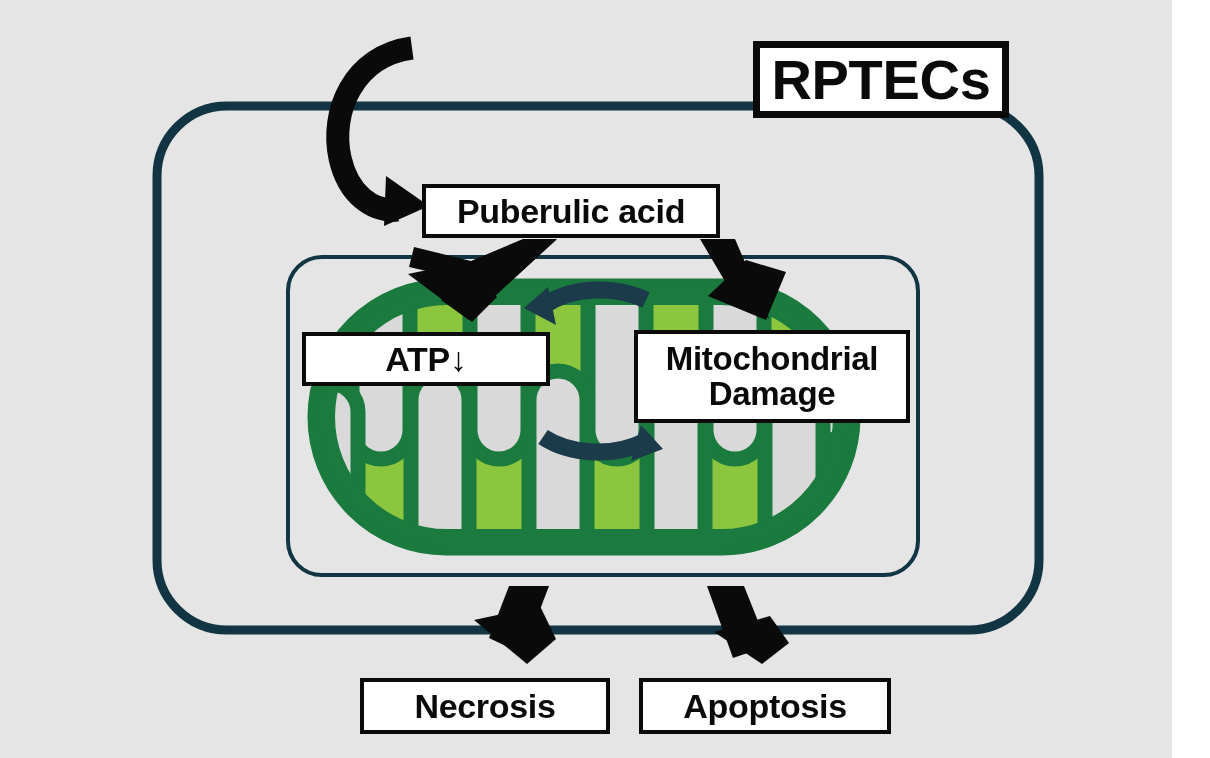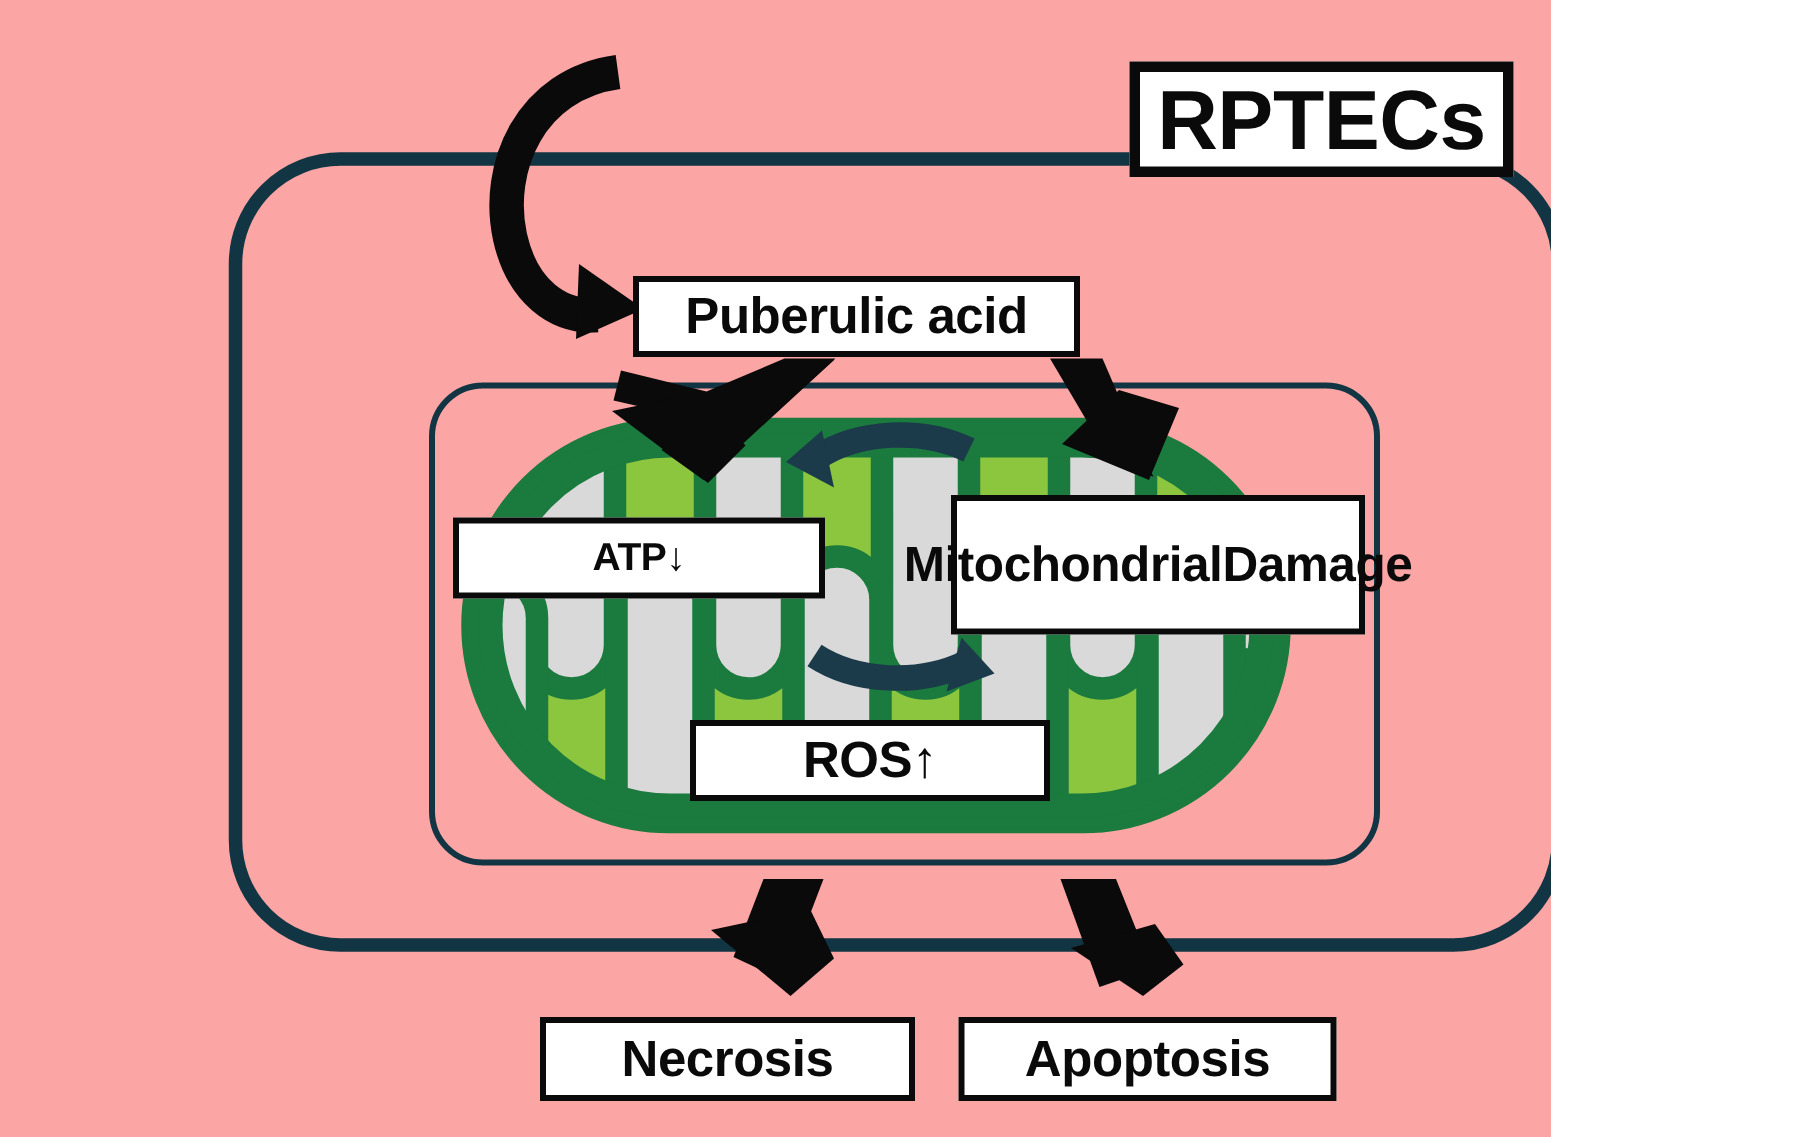"RPTECs" #diagram-root { background: #fca5a5 -> #e5e5e5; width: 1034px -> 1172px }
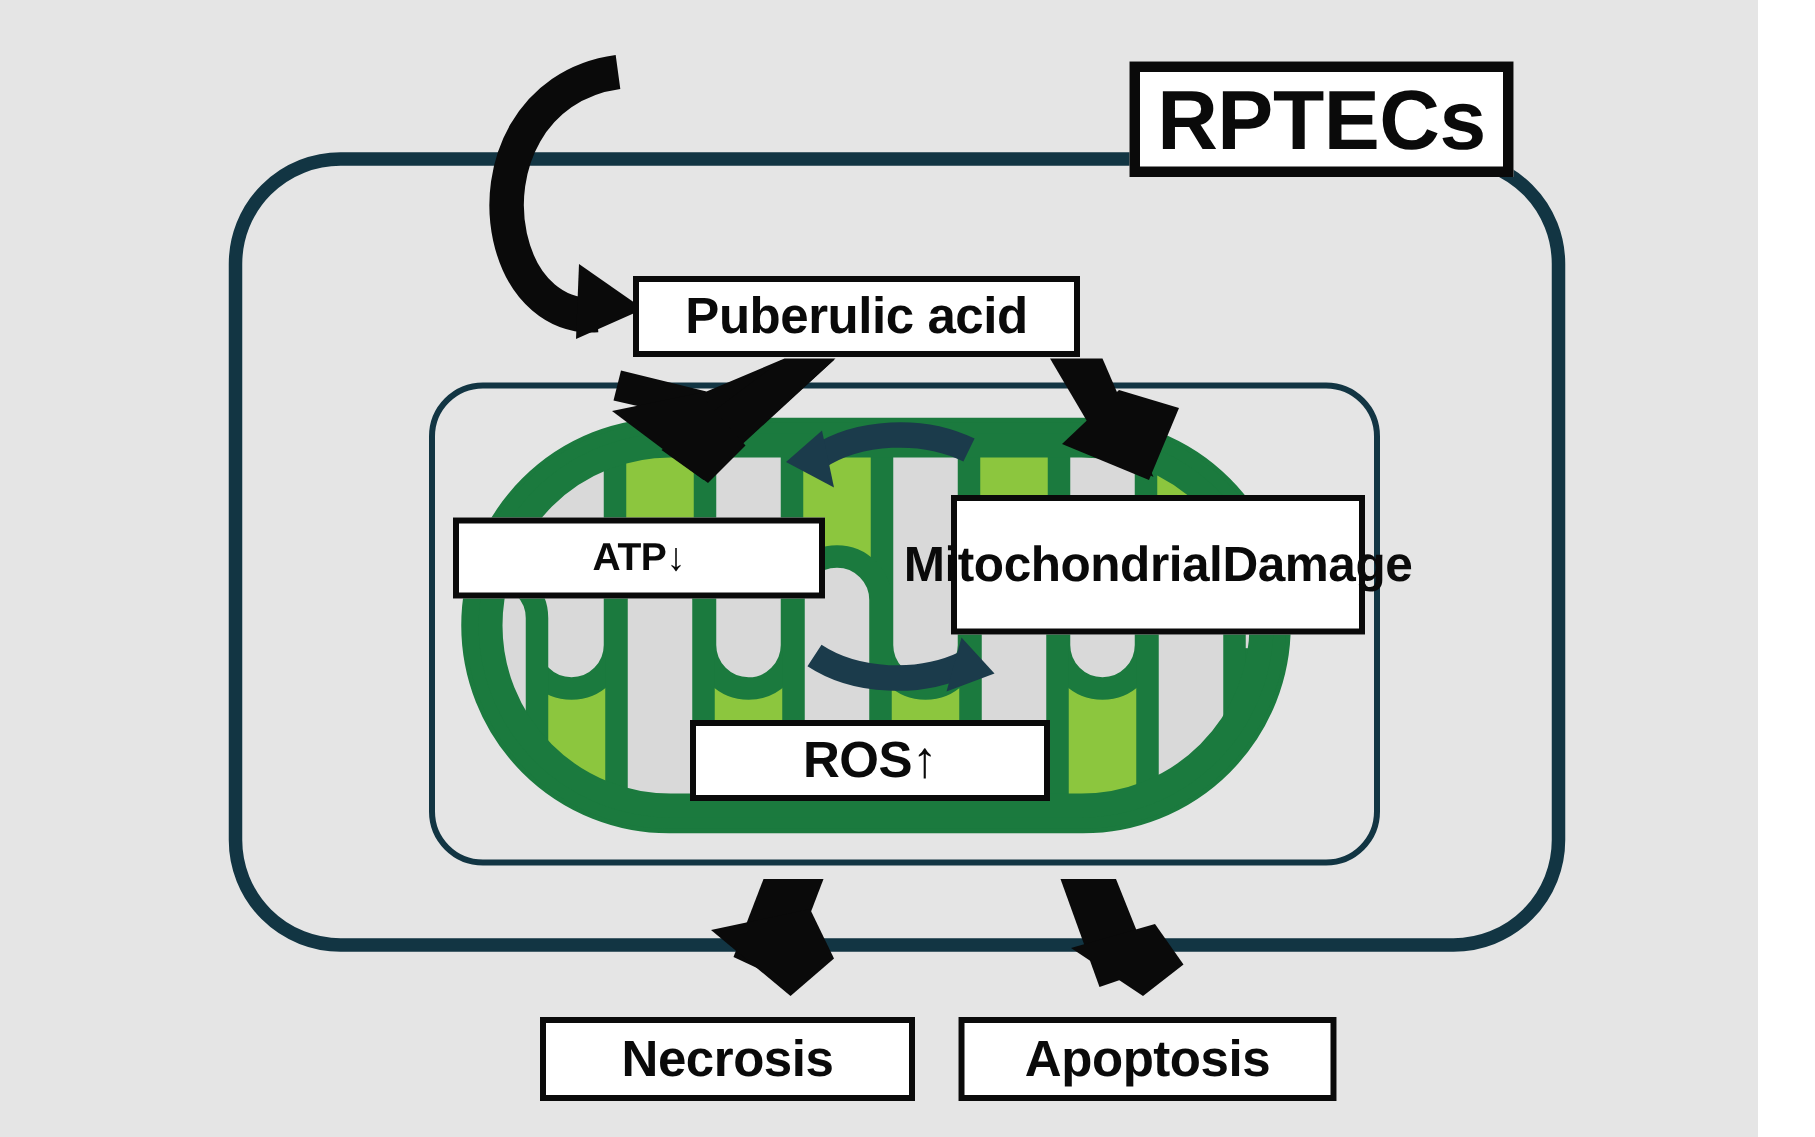"ATP↓" #box-atp { font-size: 26px -> 34px; top: 345px -> 332px }
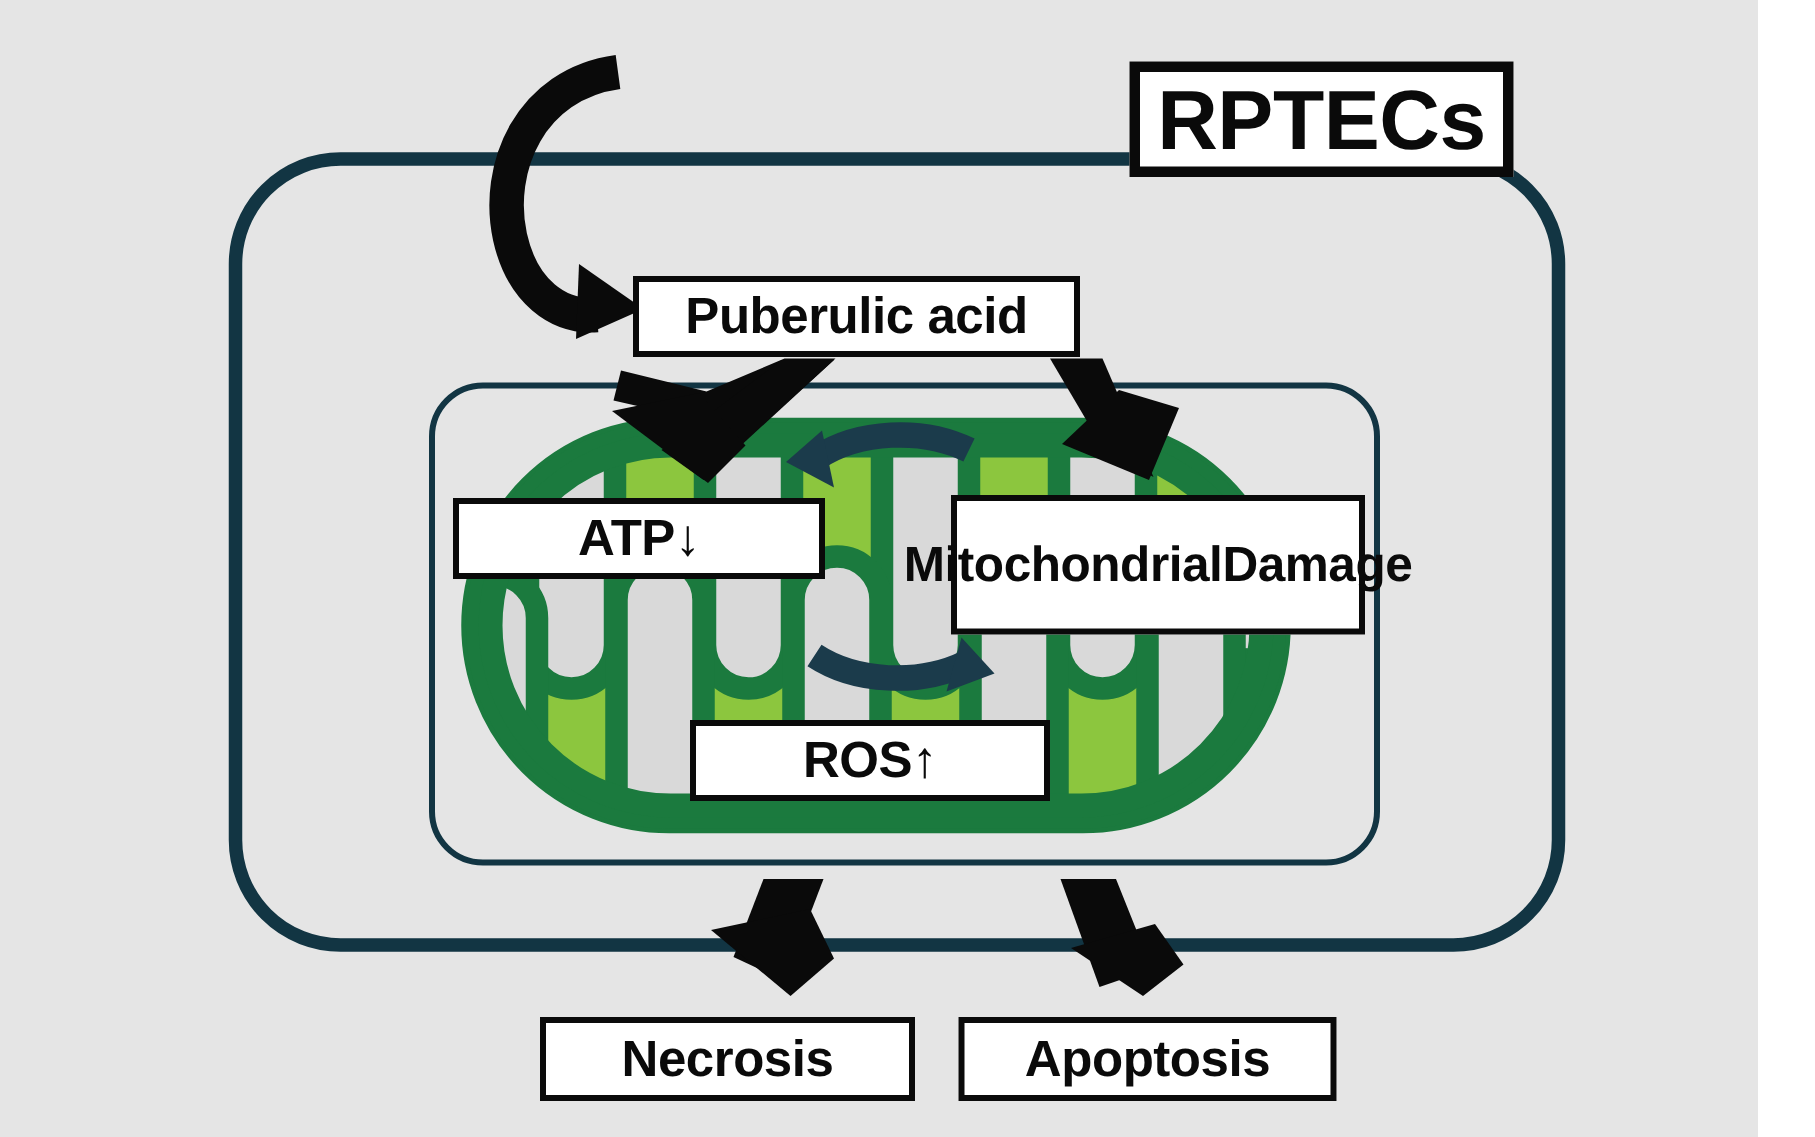"Mitochondrial" #box-mito { flex-direction: row -> column }
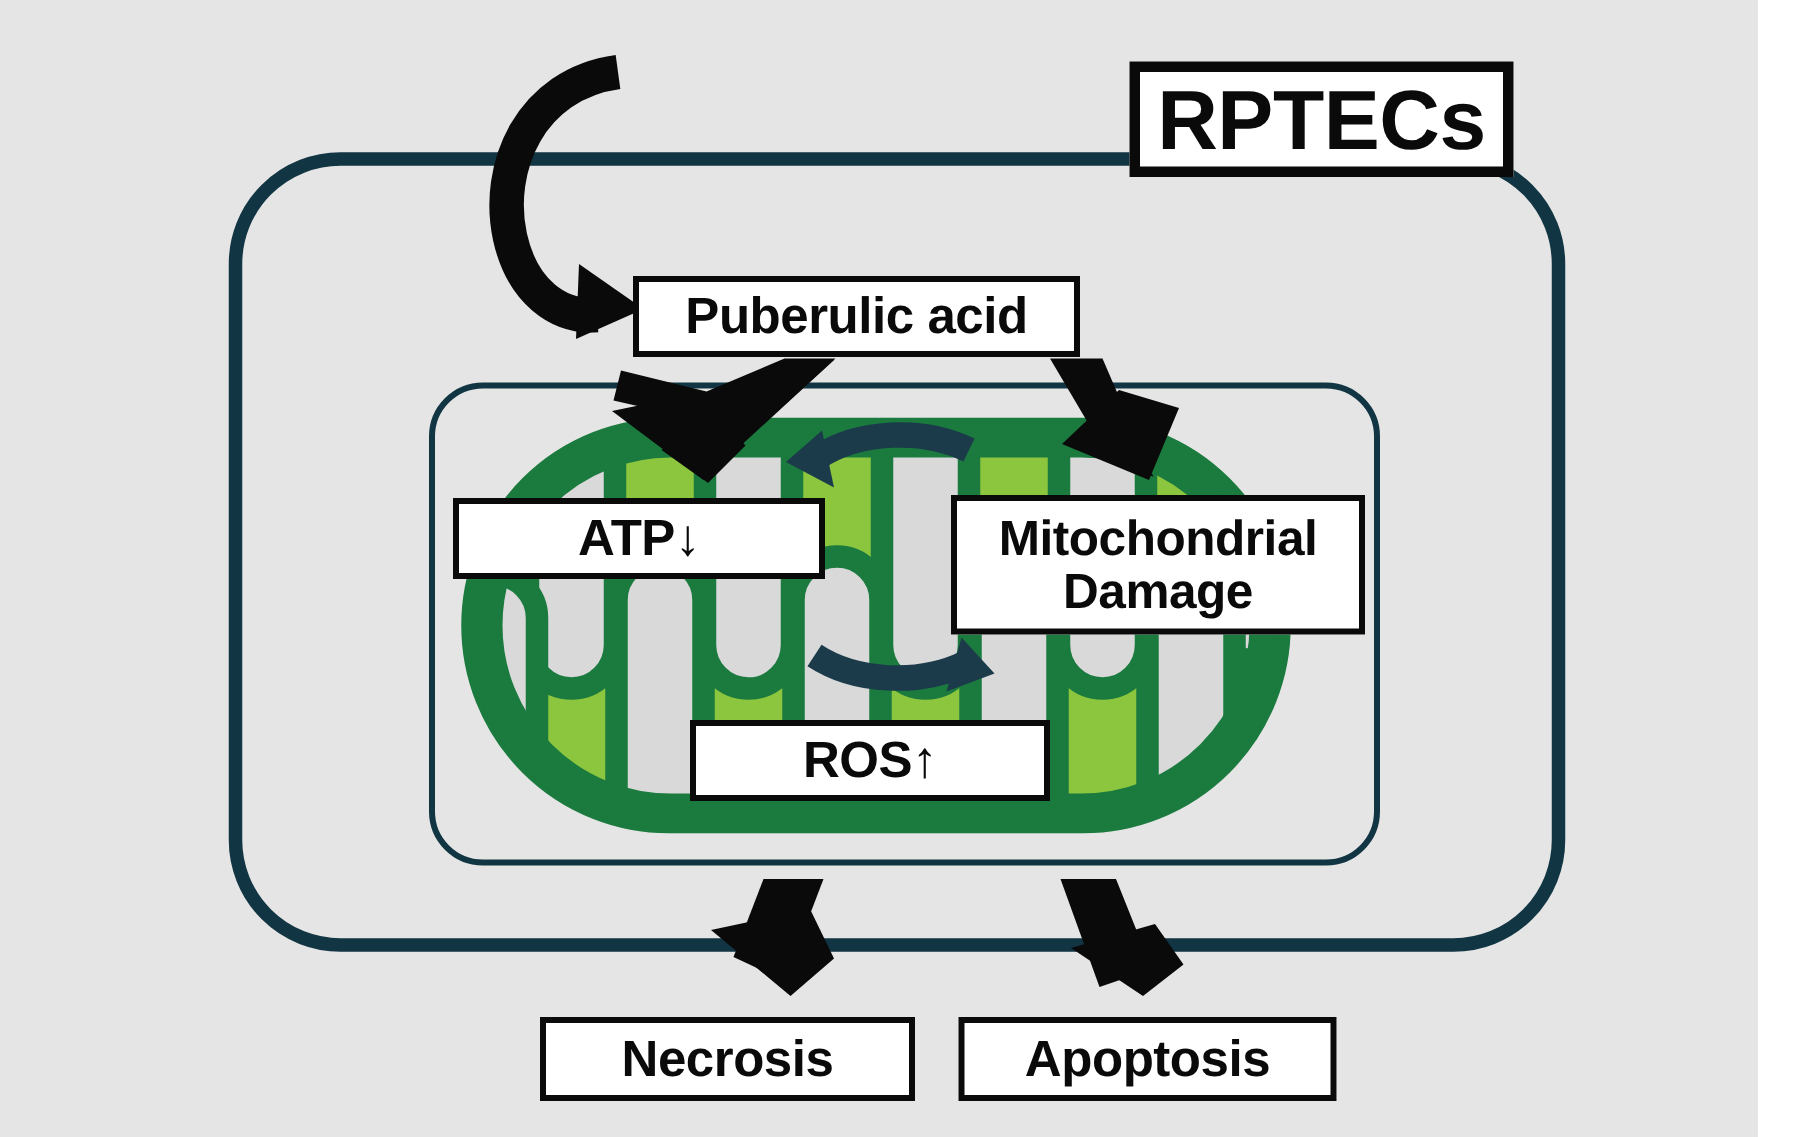"ROS↑" div.label-box { html: <div> <span>ROS↑</span> </div> -> none }
